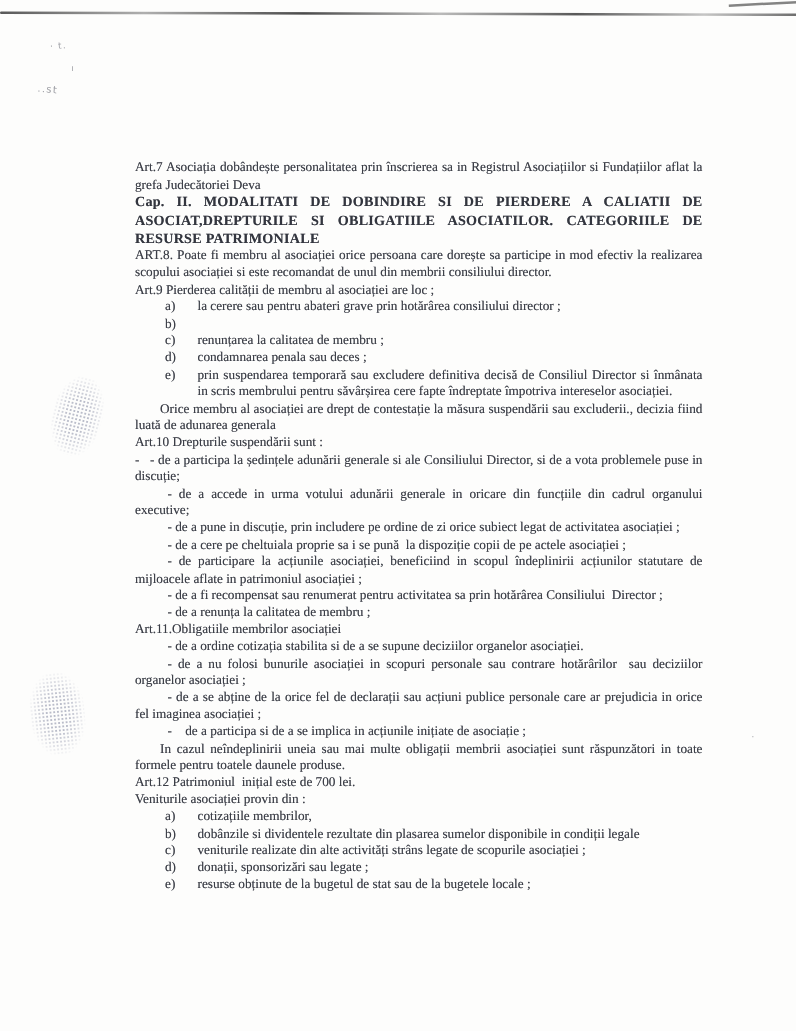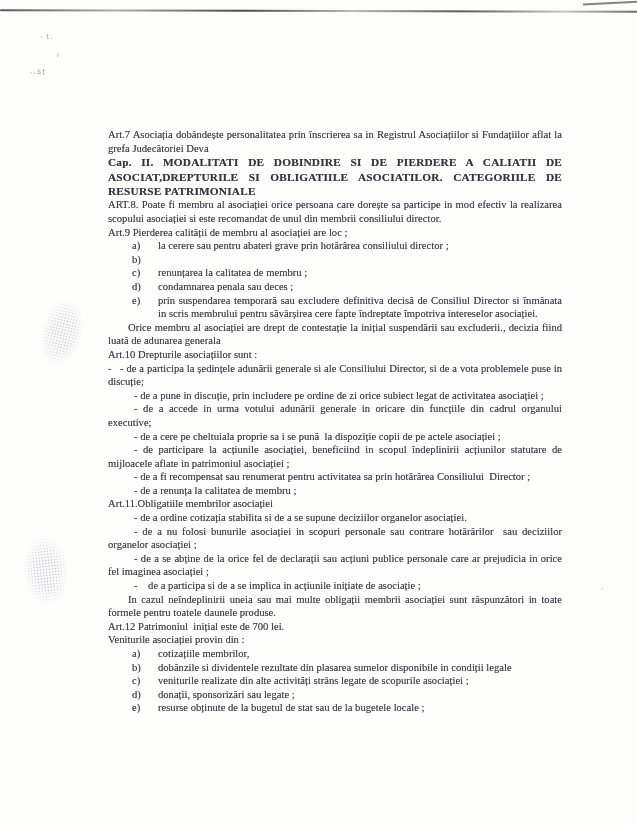"Orice membru al asociației are" p.note { text: inițial -> măsura }
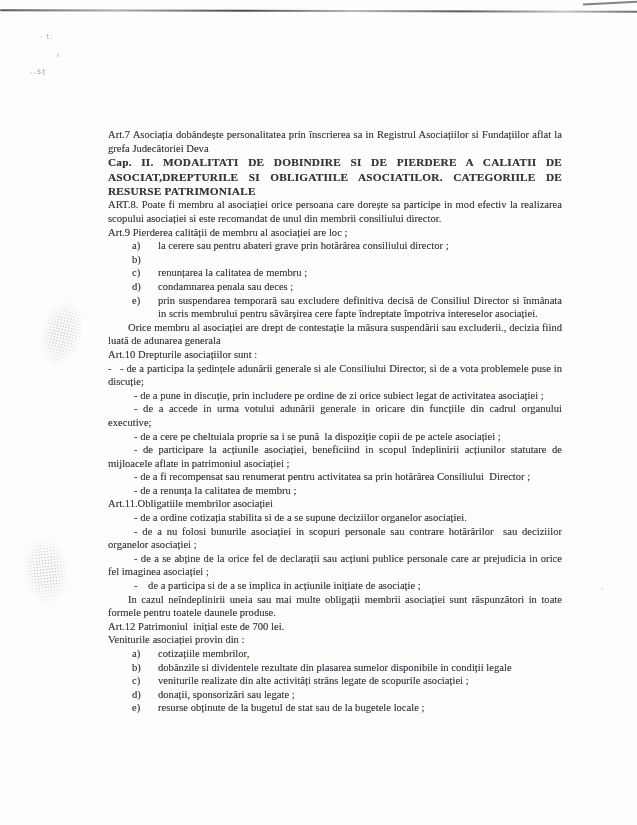"Art.10 Drepturile asociațiilor sunt :" p.gap { text: asociațiilor -> suspendării }
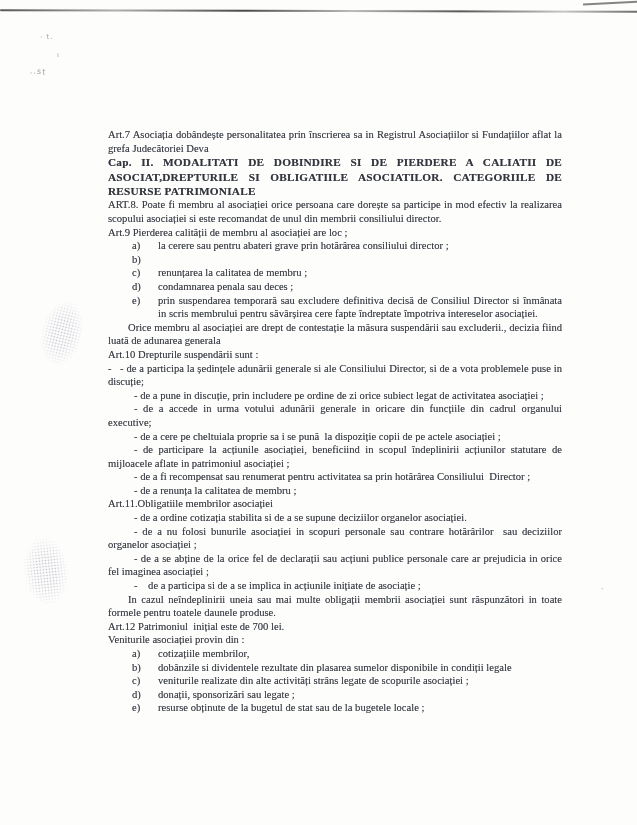"- de a pune in" p.bullet { order: before "- de a accede in" -> after "- de a accede in" }
